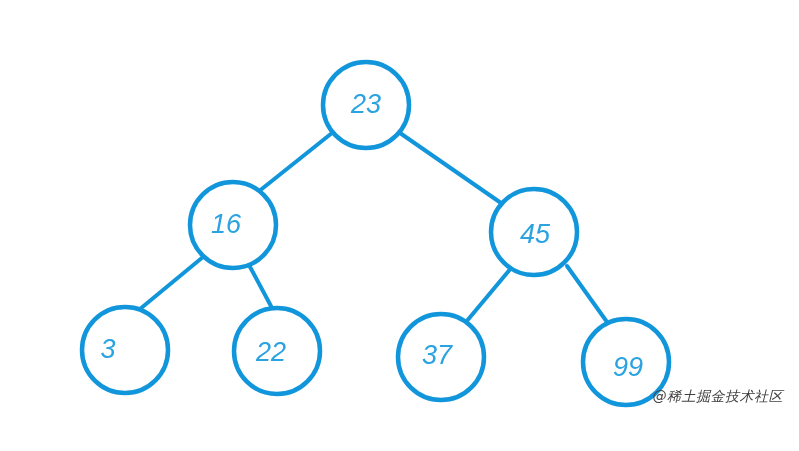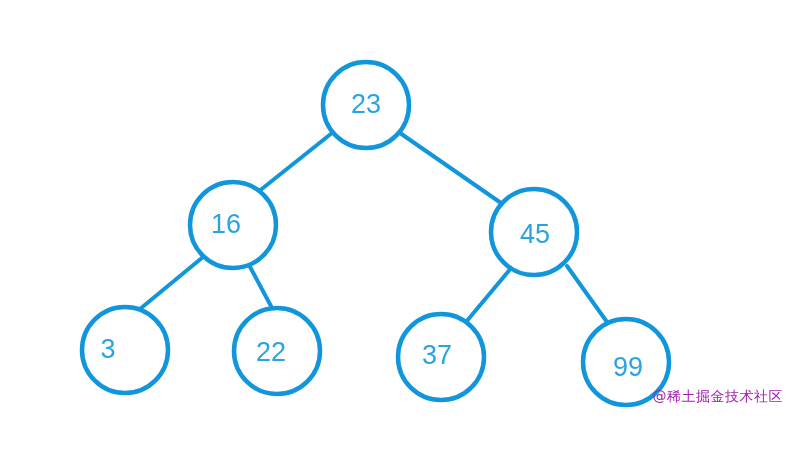"23" #canvas { font-style: none -> italic }
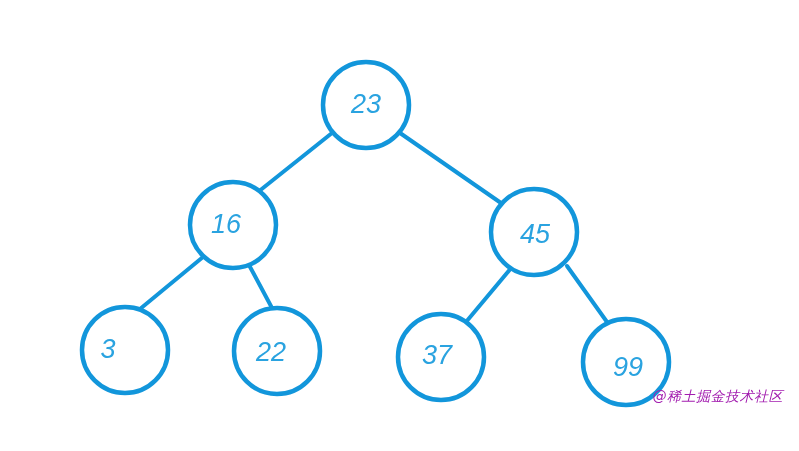"@稀土掘金技术社区" .watermark { color: #a21caf -> #404040 }
